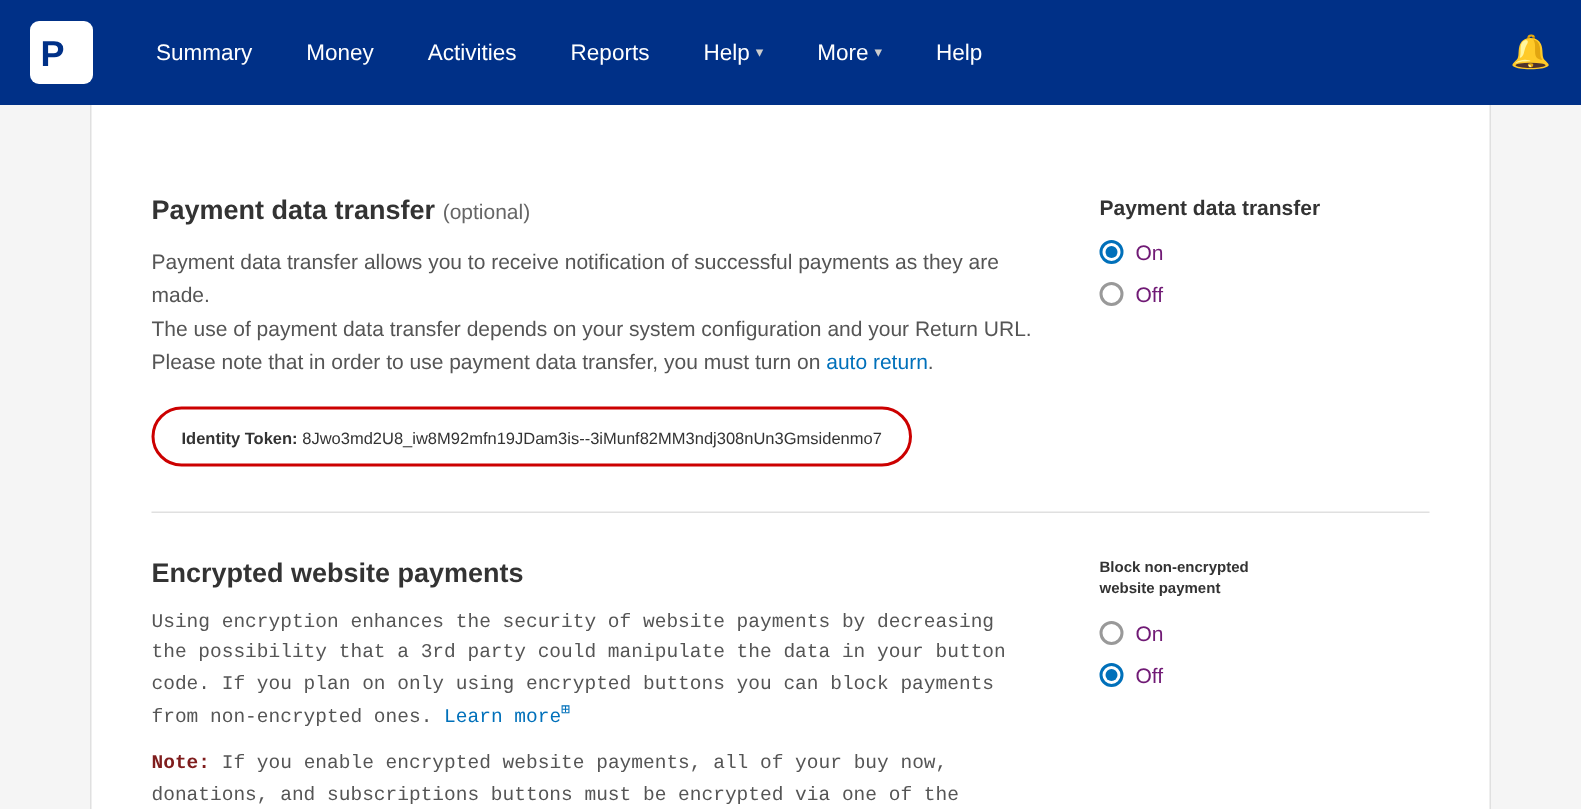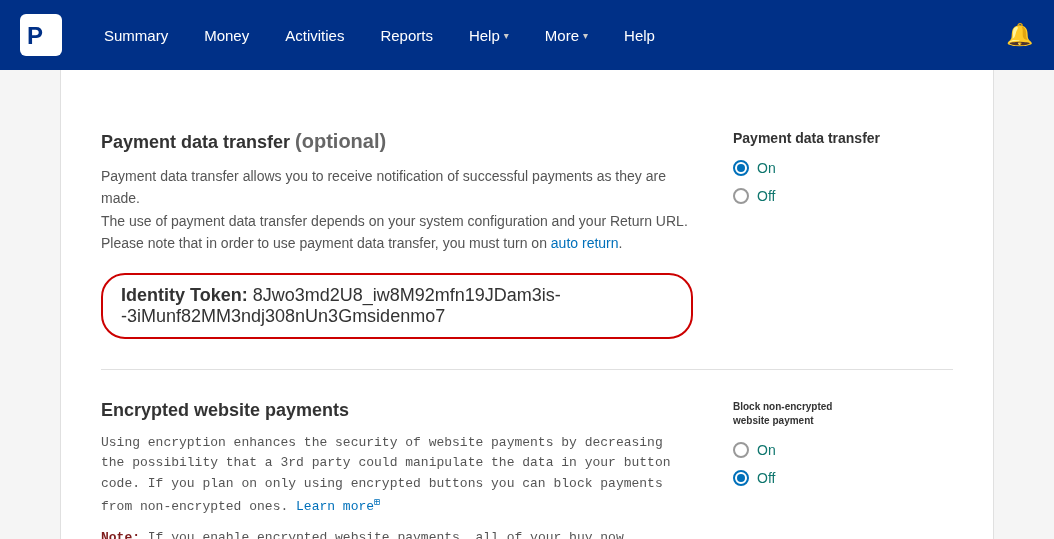"(optional)" .section-title .optional { font-size: 20px -> 14px; font-weight: bold -> normal }
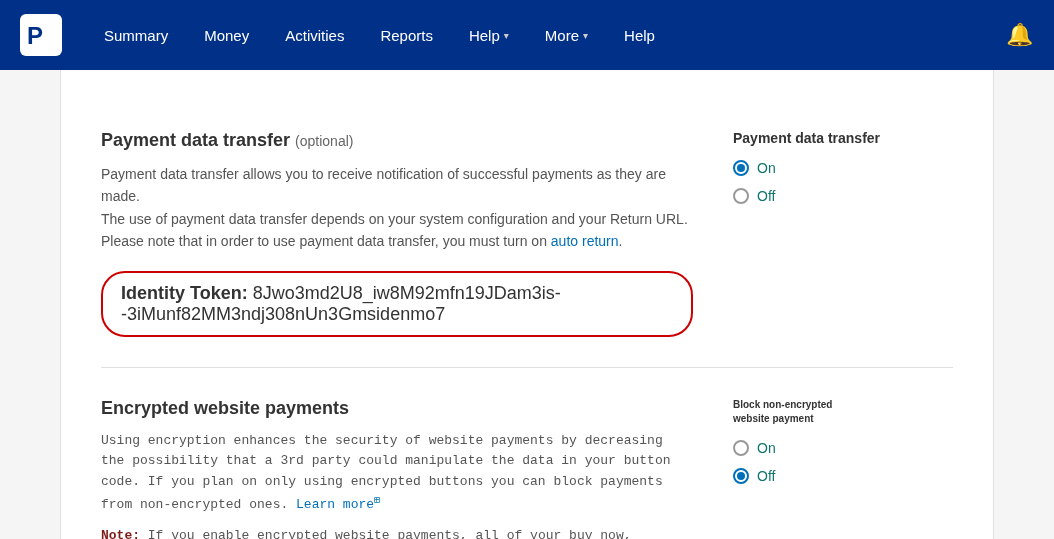"On" .radio-option { color: #0f766e -> #701a75 }
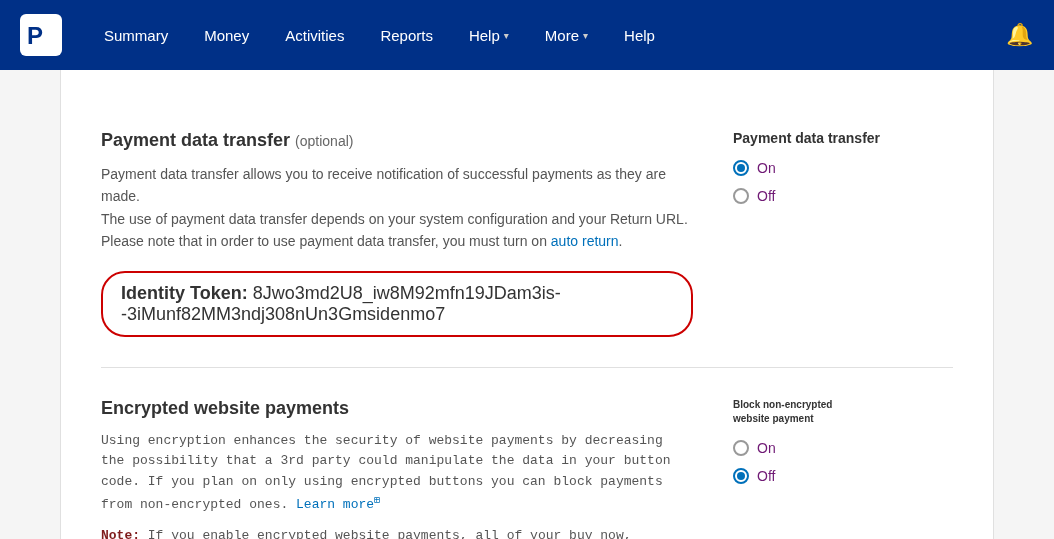"Identity Token:" .identity-token-text { font-size: 18px -> 11px }
